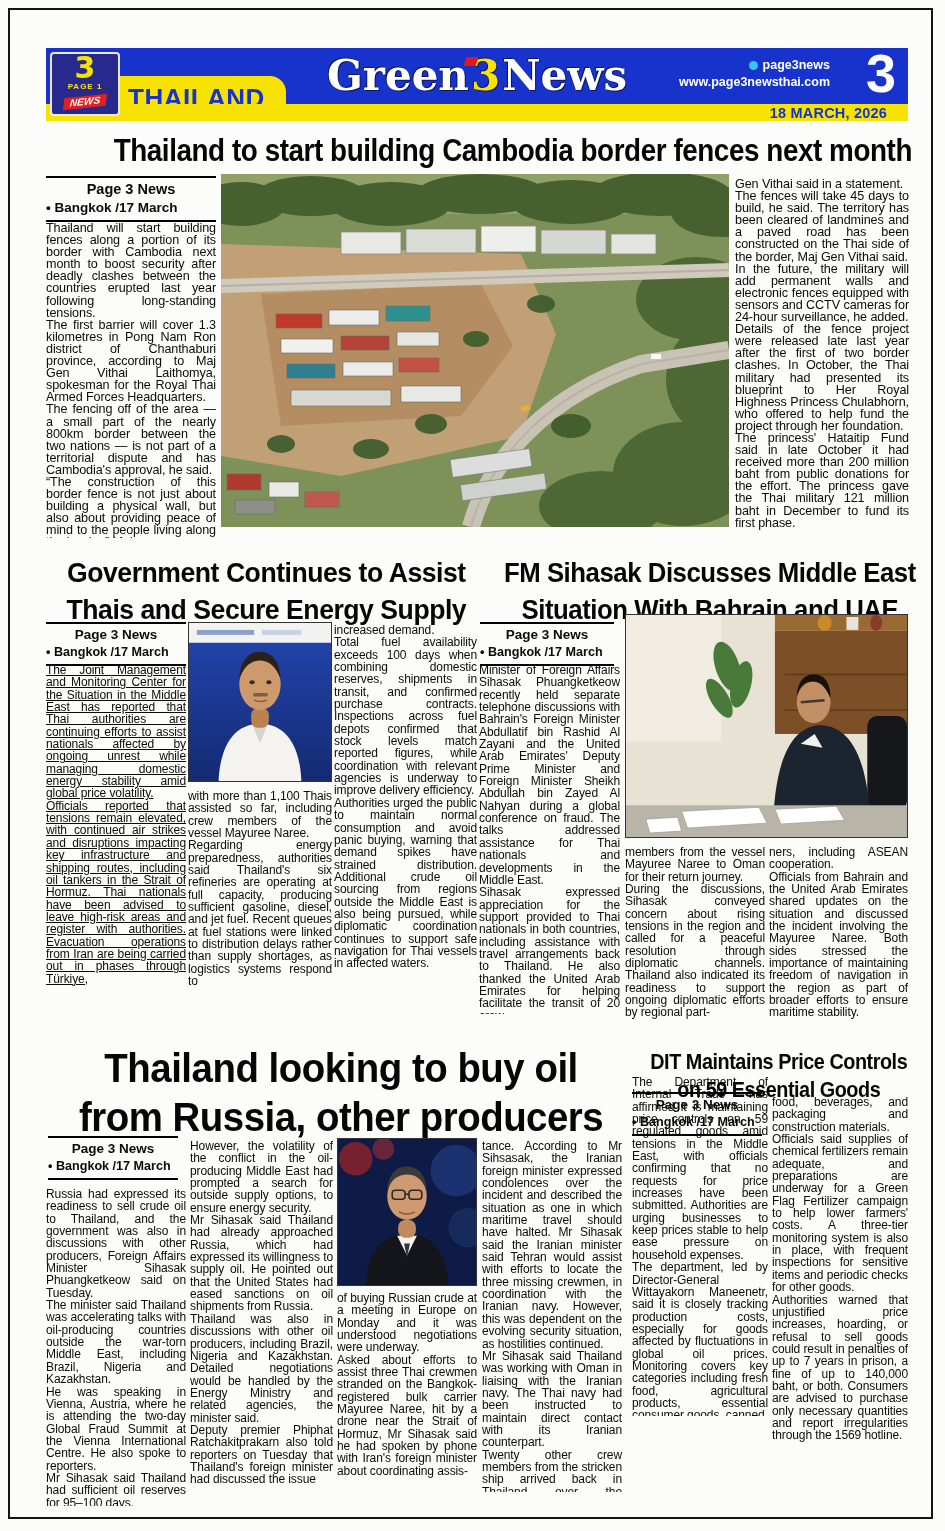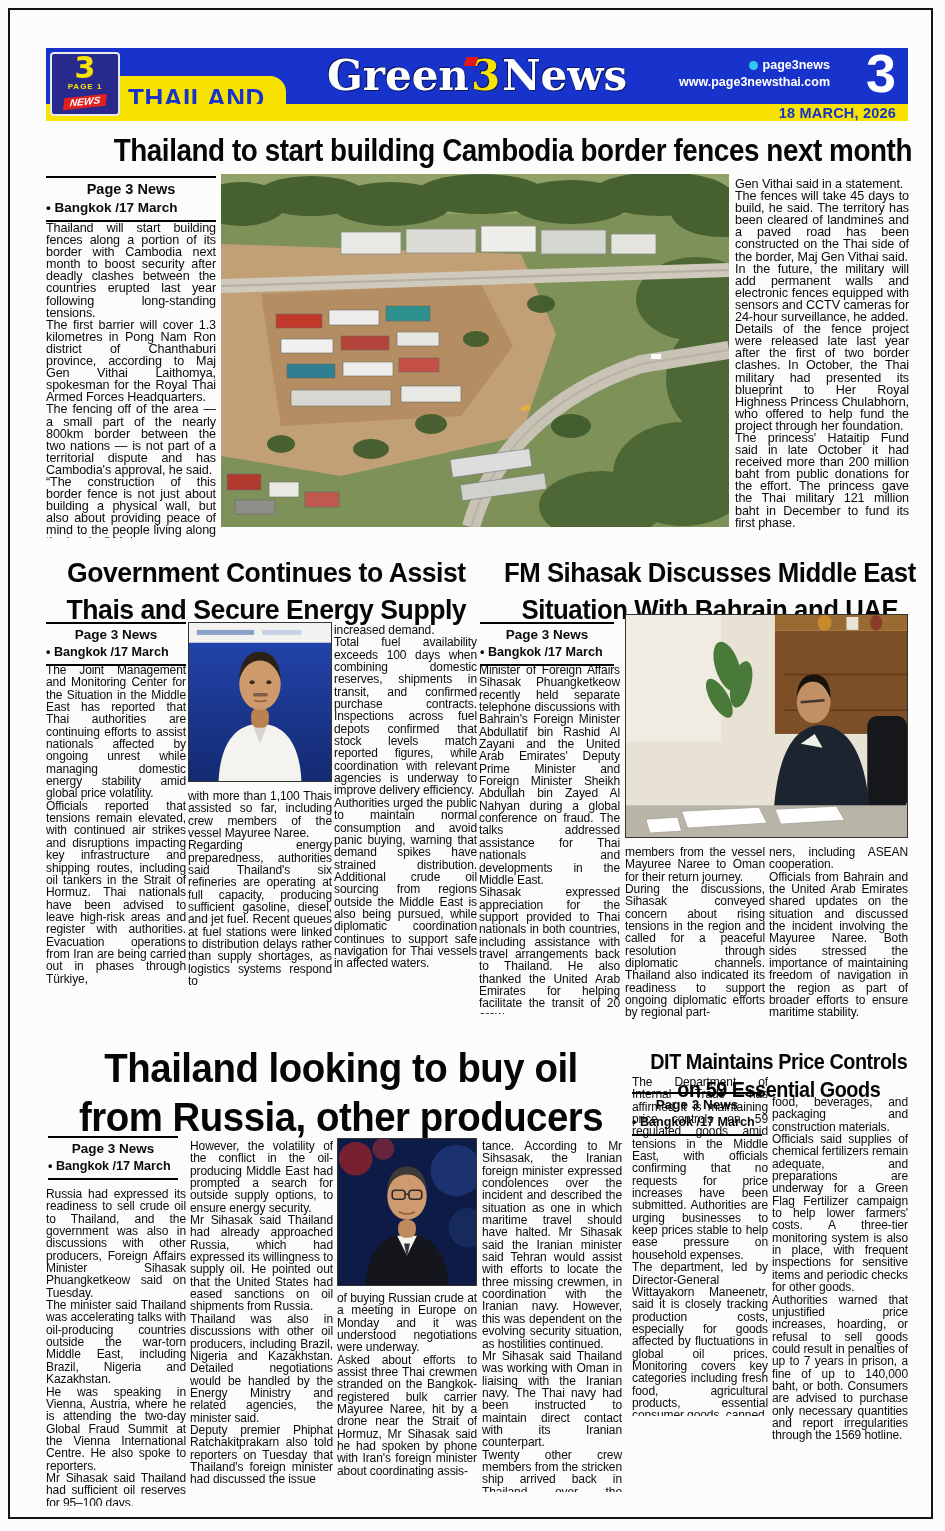"18 MARCH, 2026" .date-strip { padding-right: 12px -> 21px }
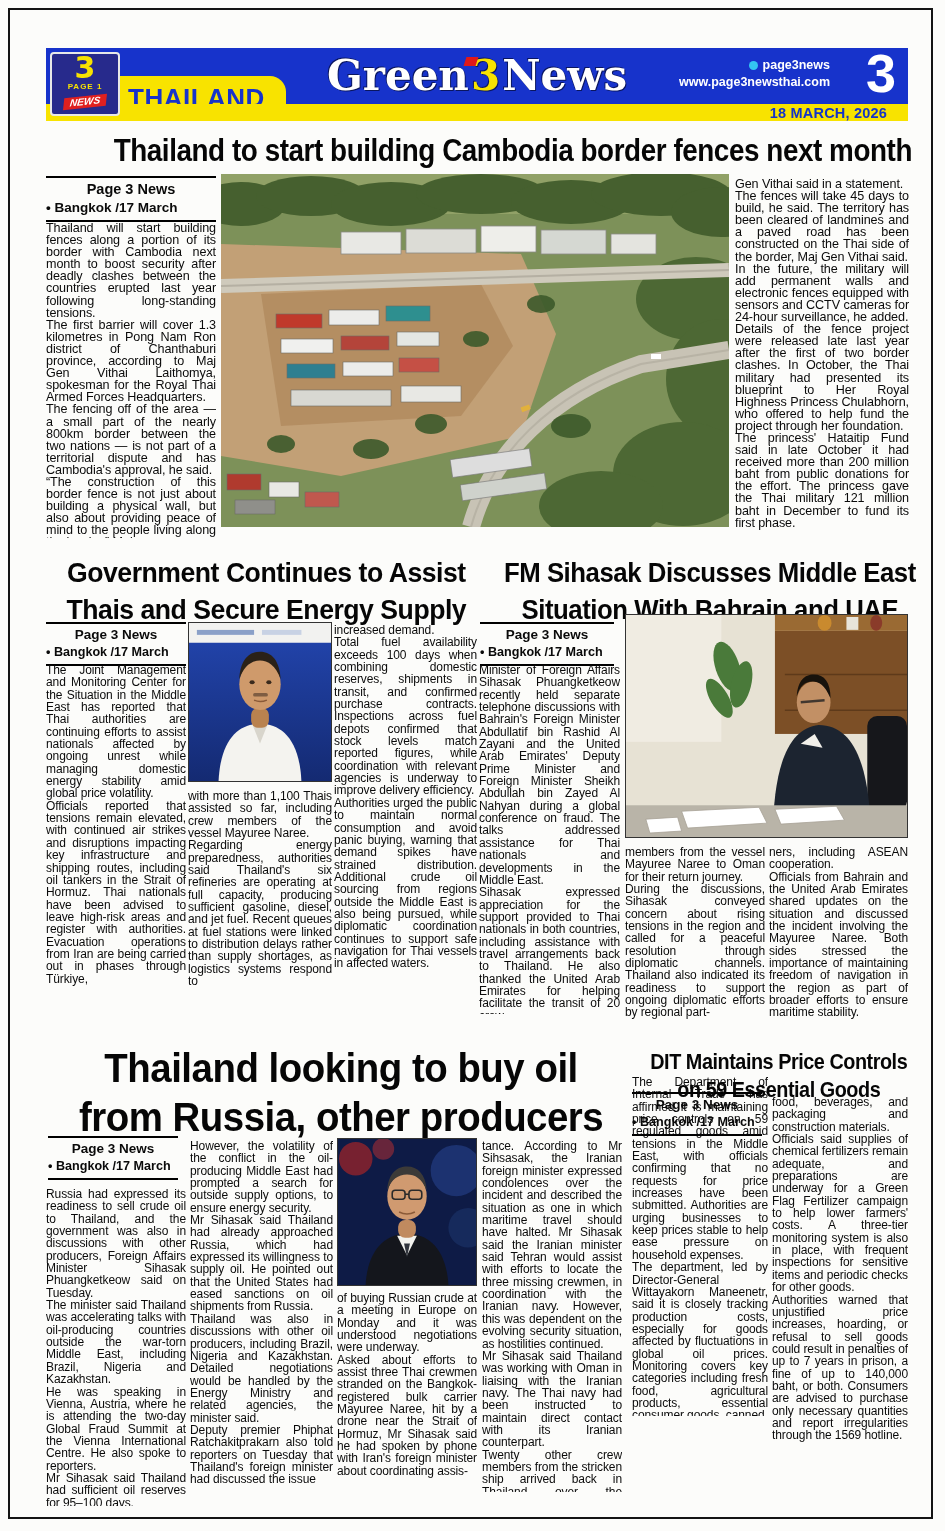"The Joint Management and Monitoring" div.body { text-decoration: none -> underline }
